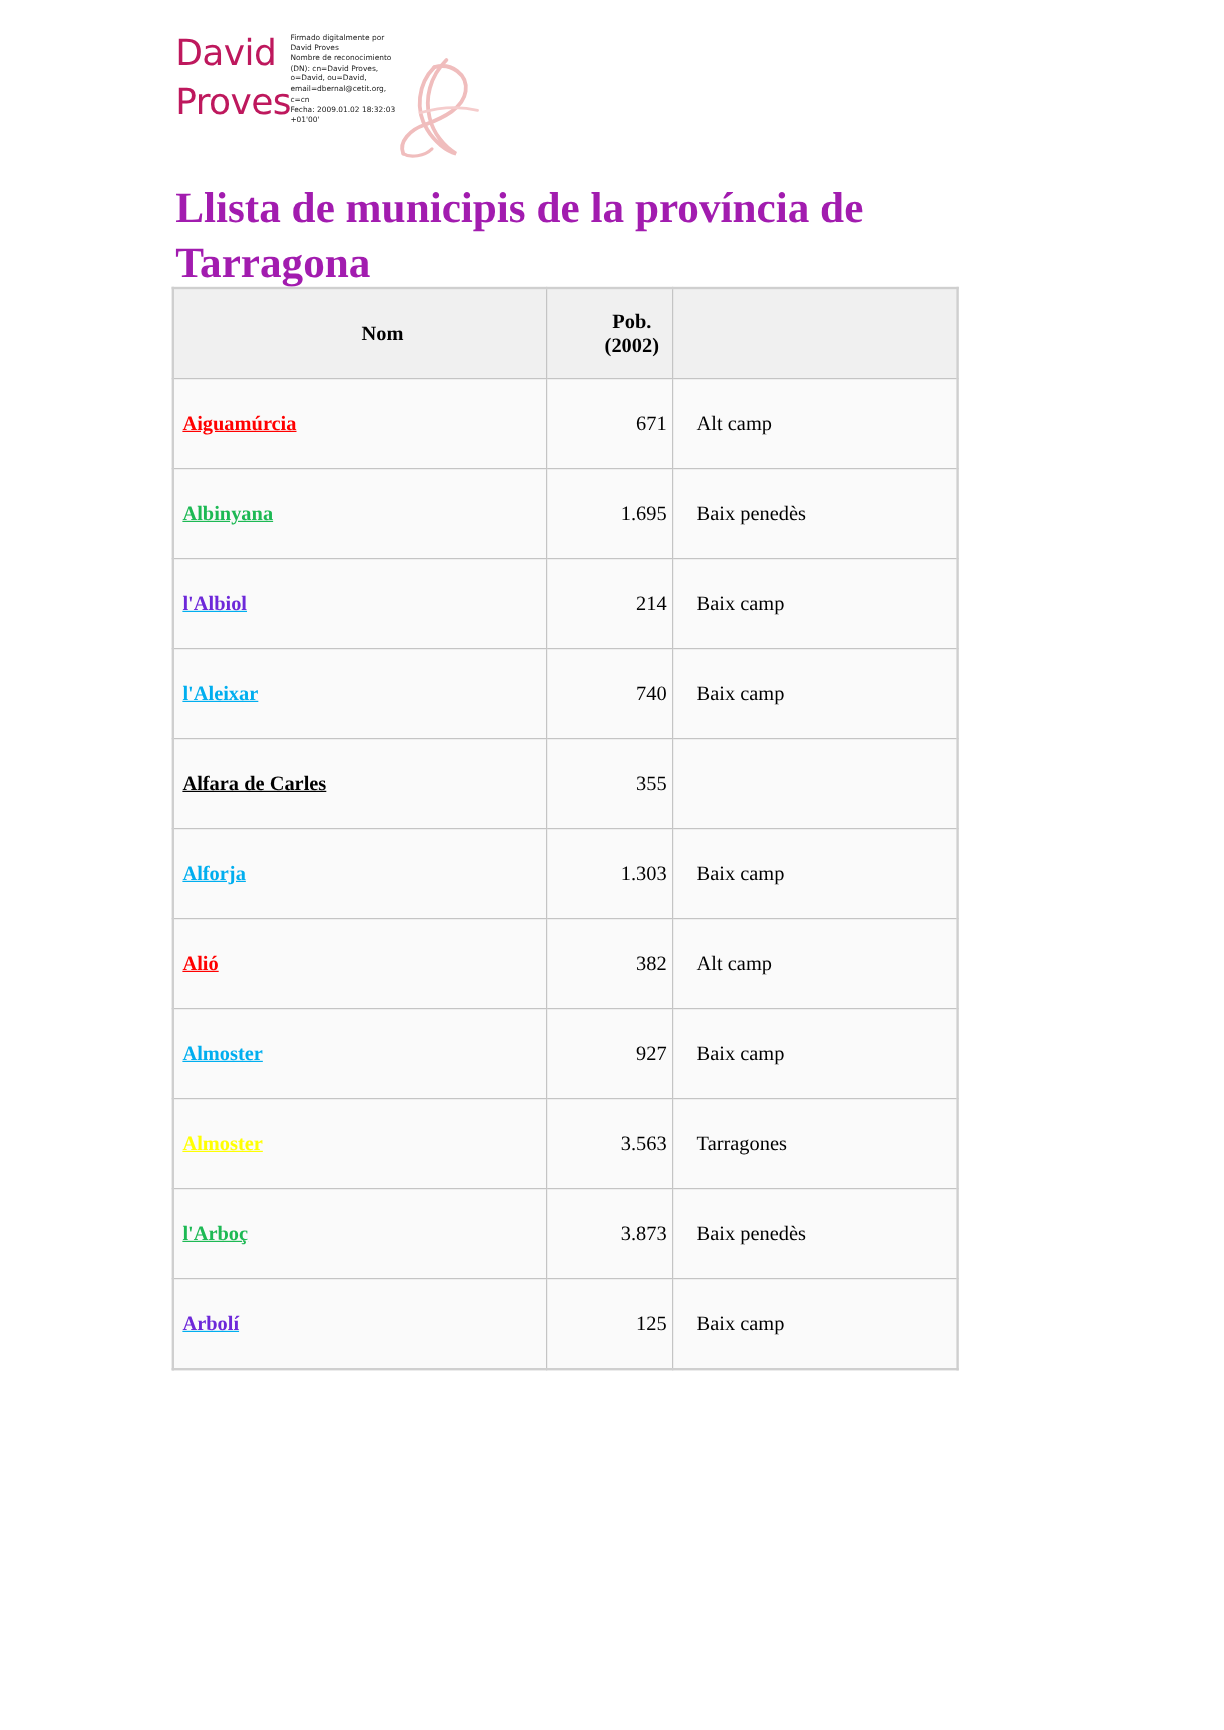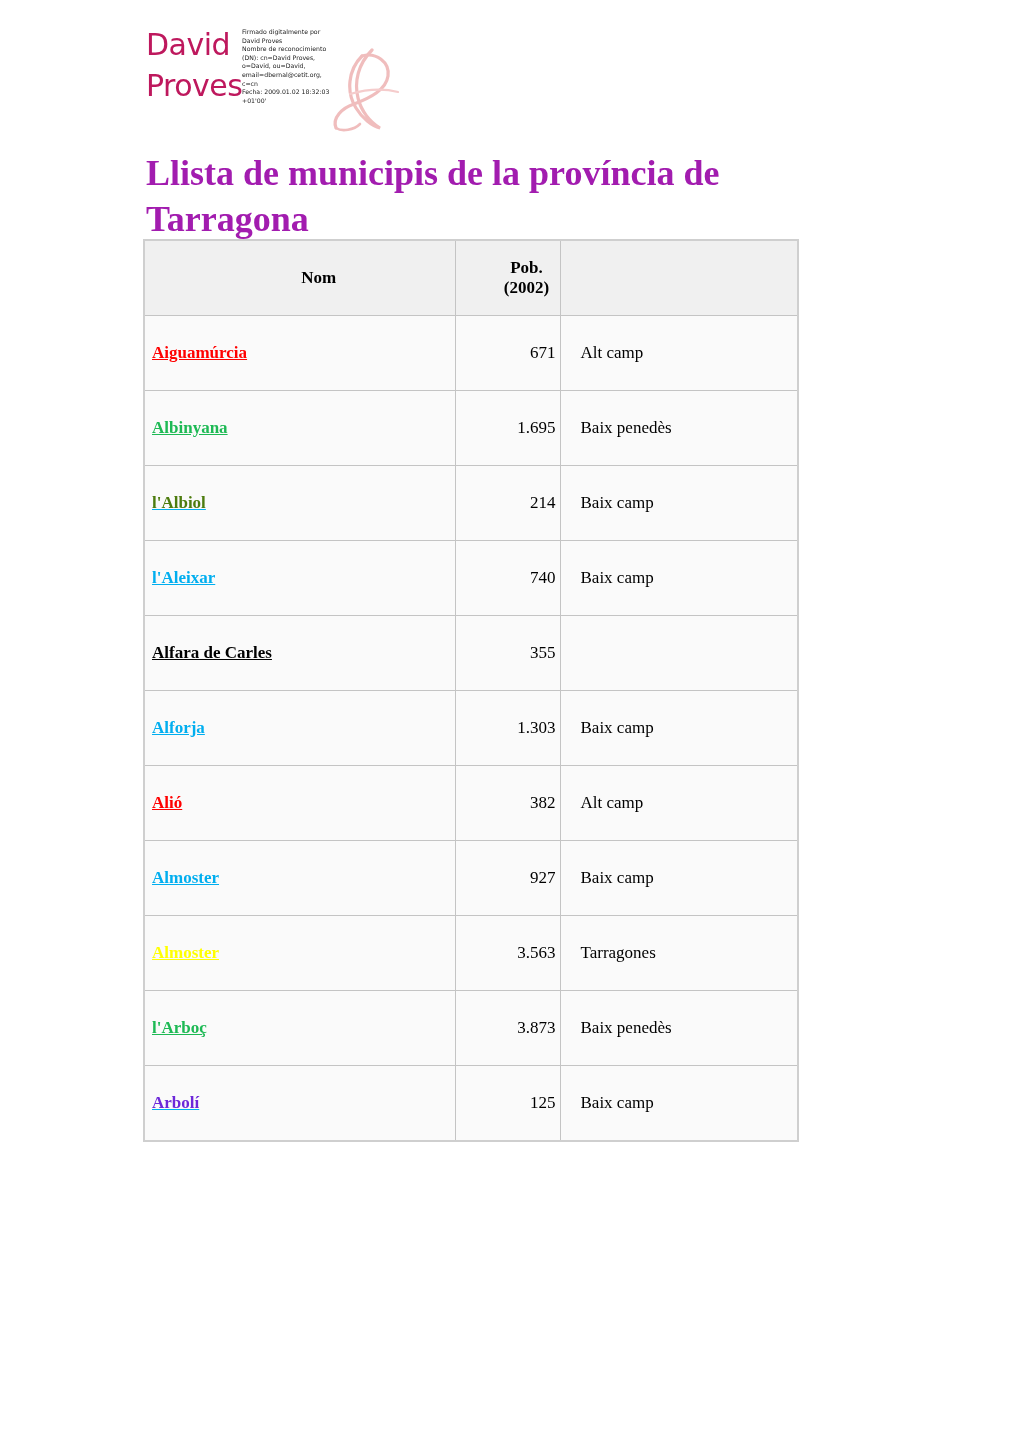"l'Albiol" span.muni-link { color: #4d7c0f -> #6d28d9 }
